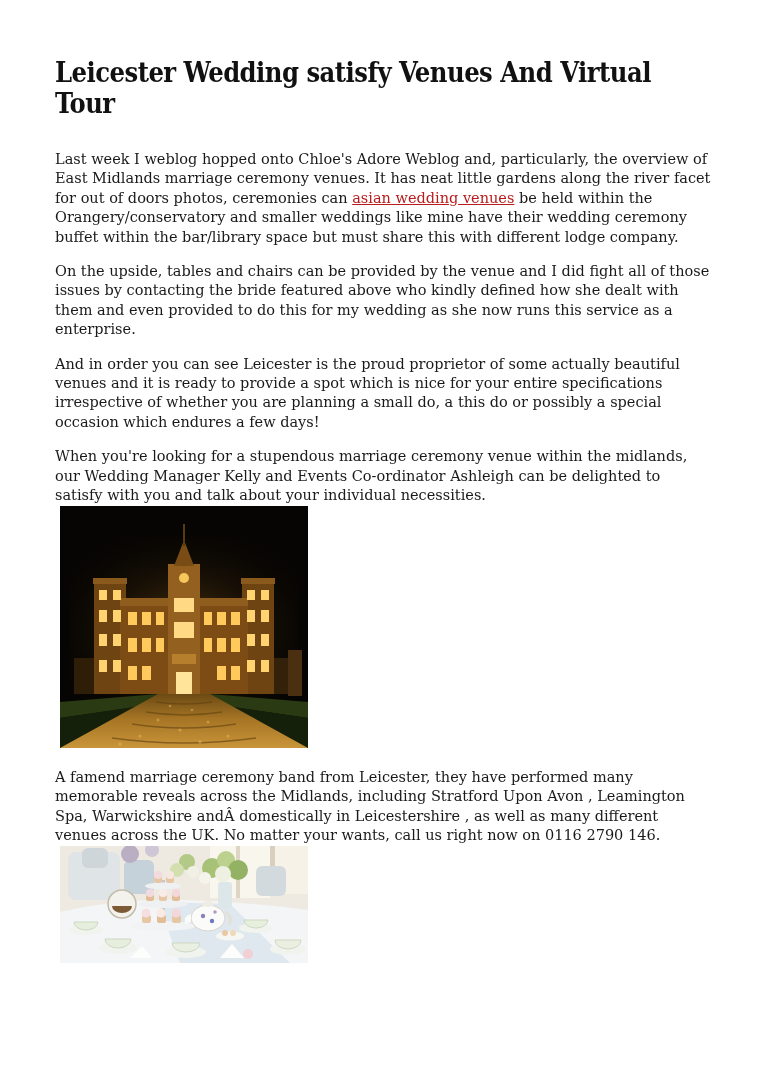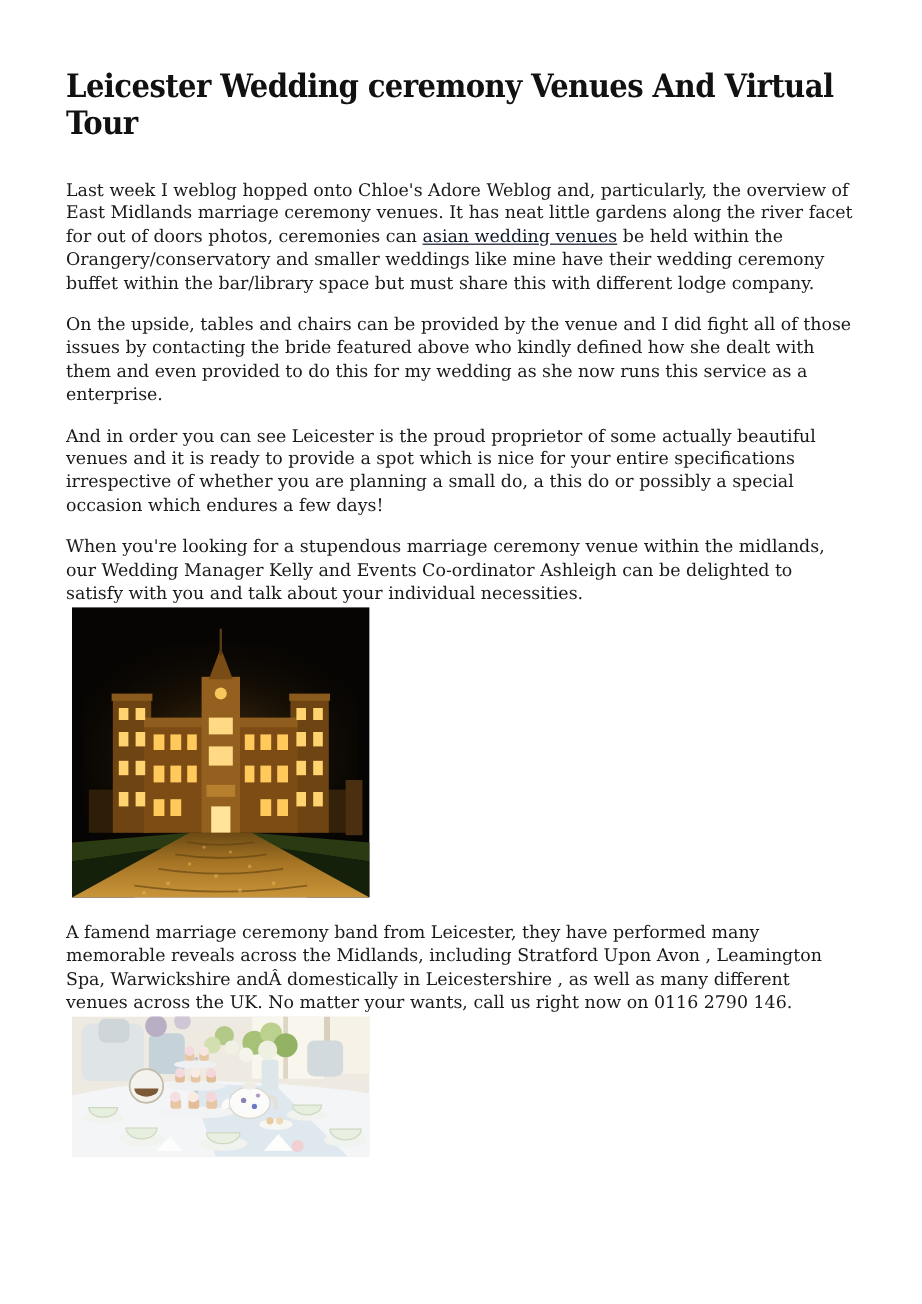"Leicester Wedding ceremony Venues And" h1.title { text: ceremony -> satisfy }
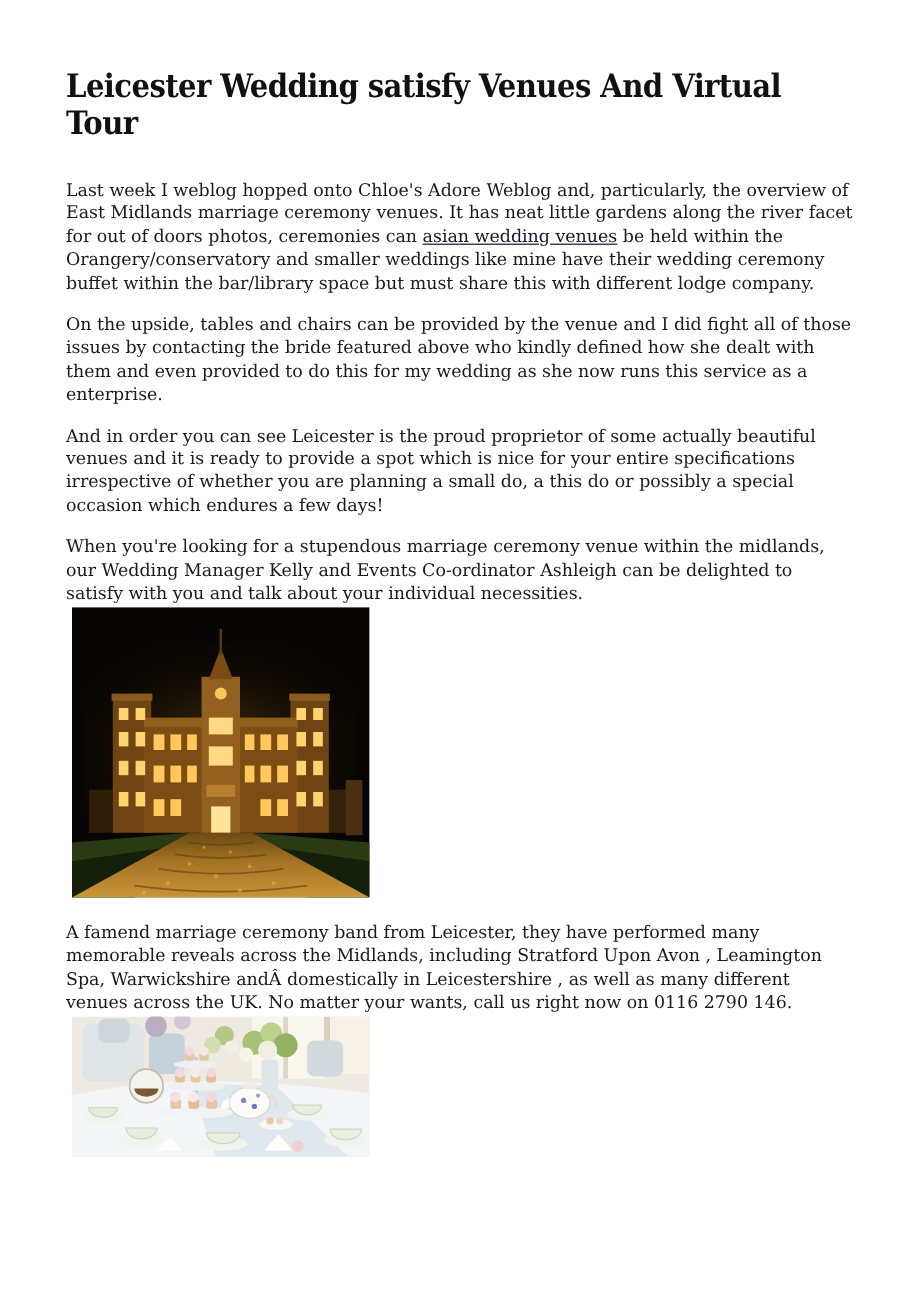"asian wedding venues" a.body-link { color: #0f172a -> #b91c1c }
